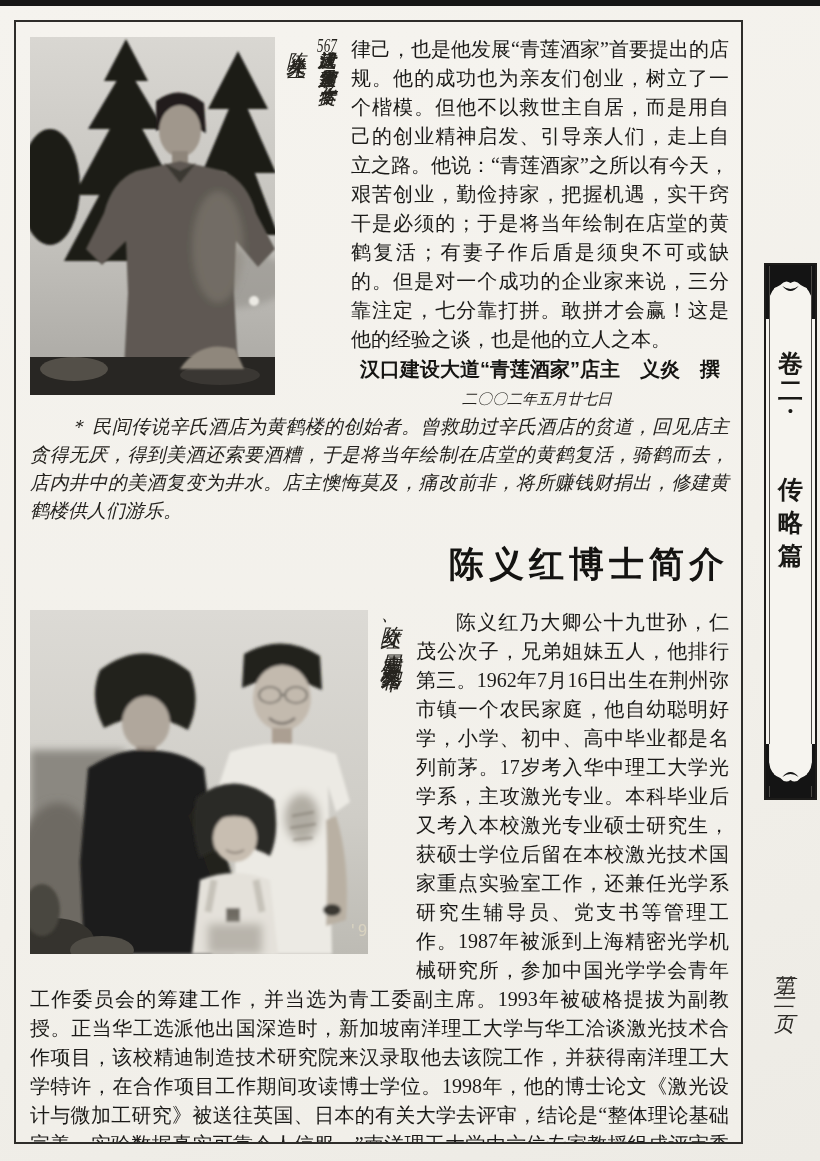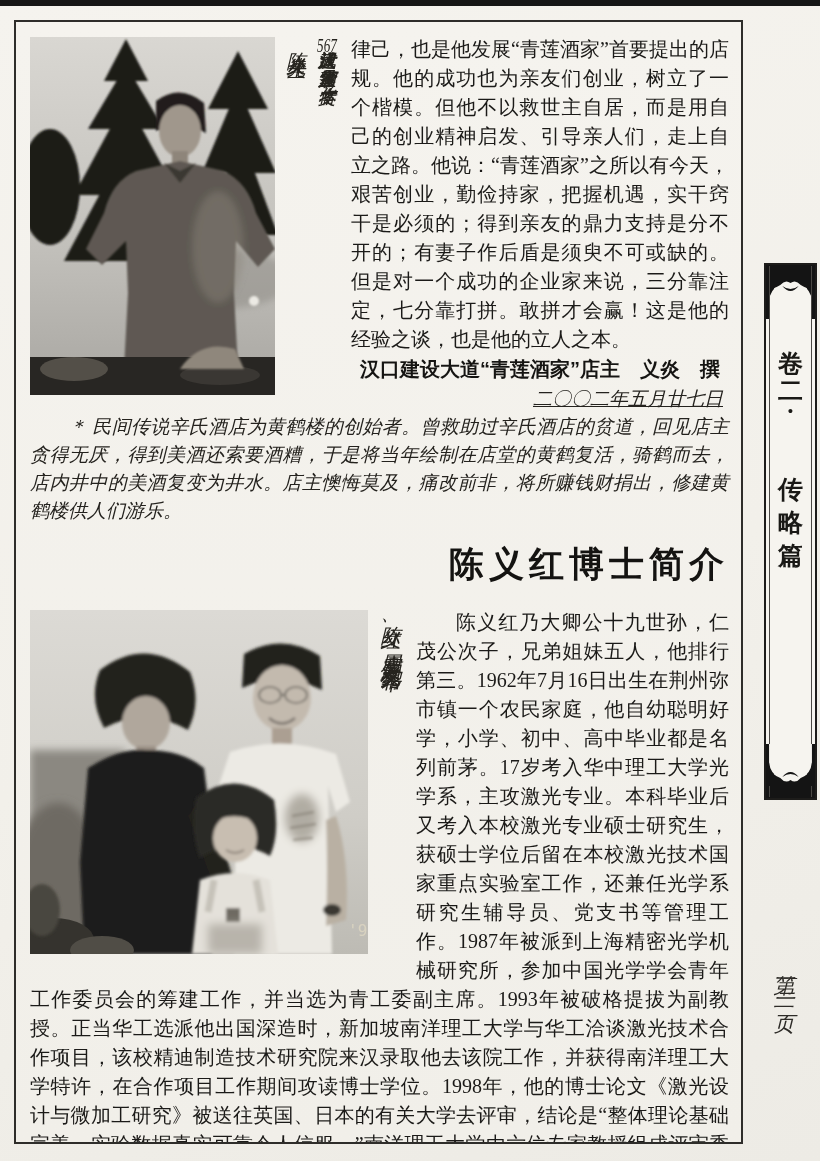"律己，也是他发展“青莲酒家”首要提出的店规。他的成功也为亲友们创业，树立了一个楷" p.body-text { text: 得到亲友的鼎力支持是分不开的 -> 于是将当年绘制在店堂的黄鹤复活 }
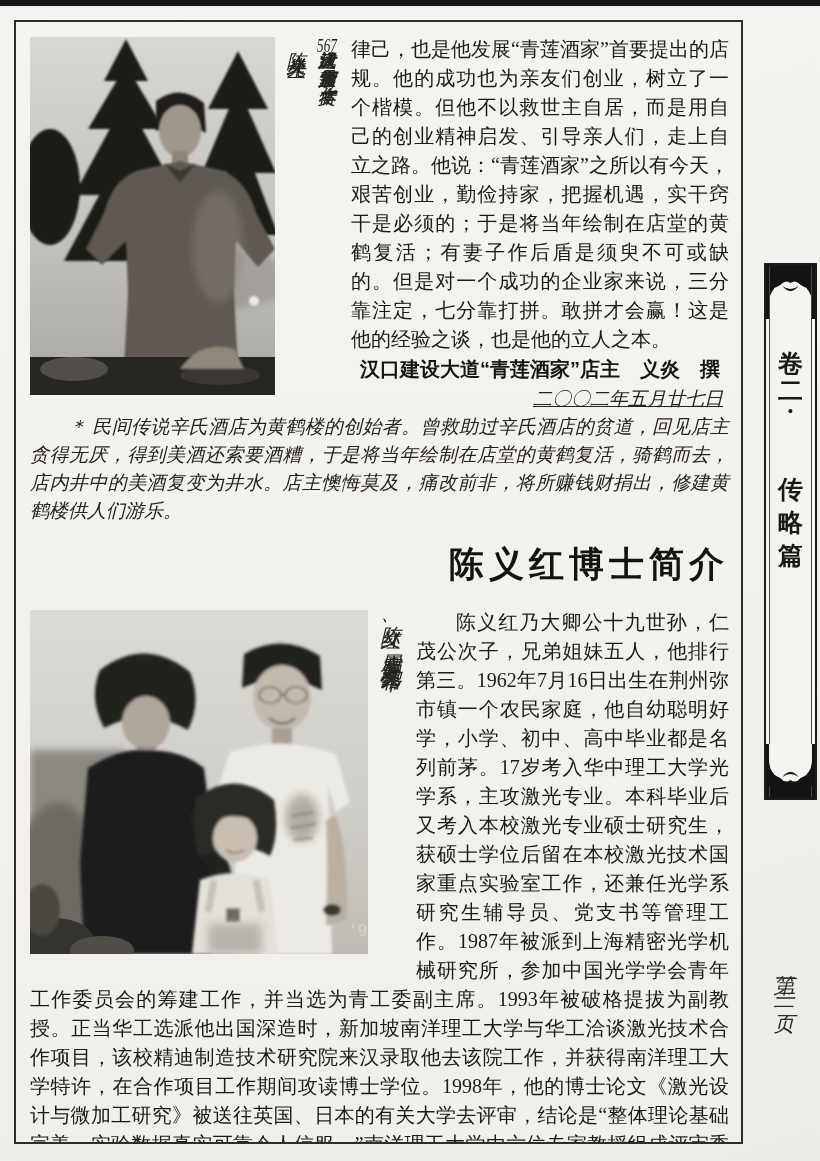"二〇〇二年五月廿七日" .date-line { font-size: 19px -> 15px; text-align: right -> center; text-decoration: underline -> none }
